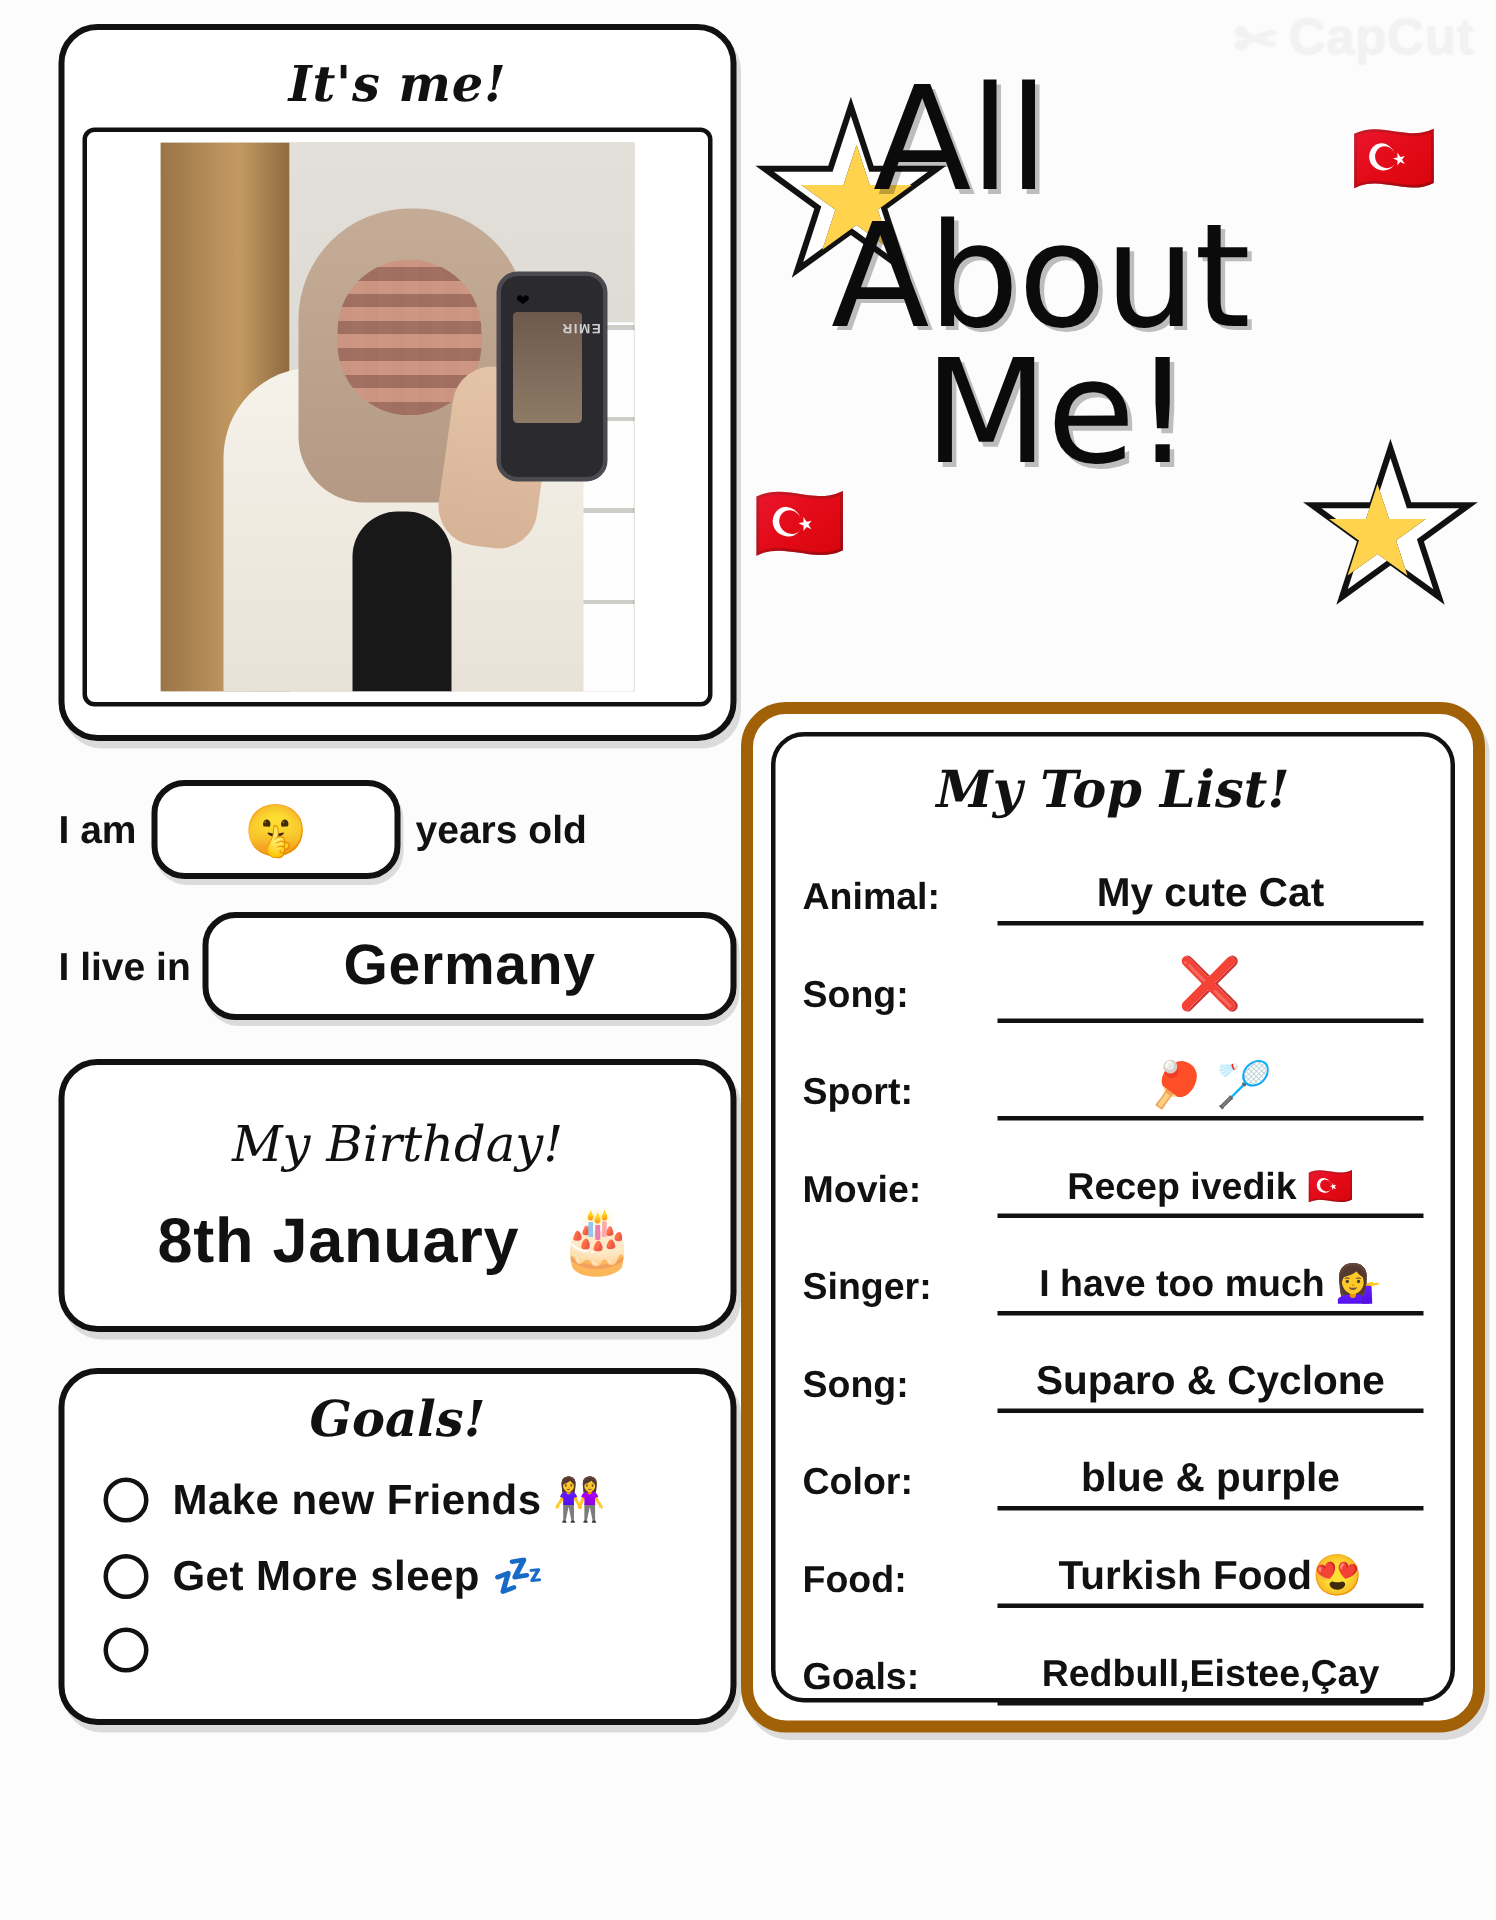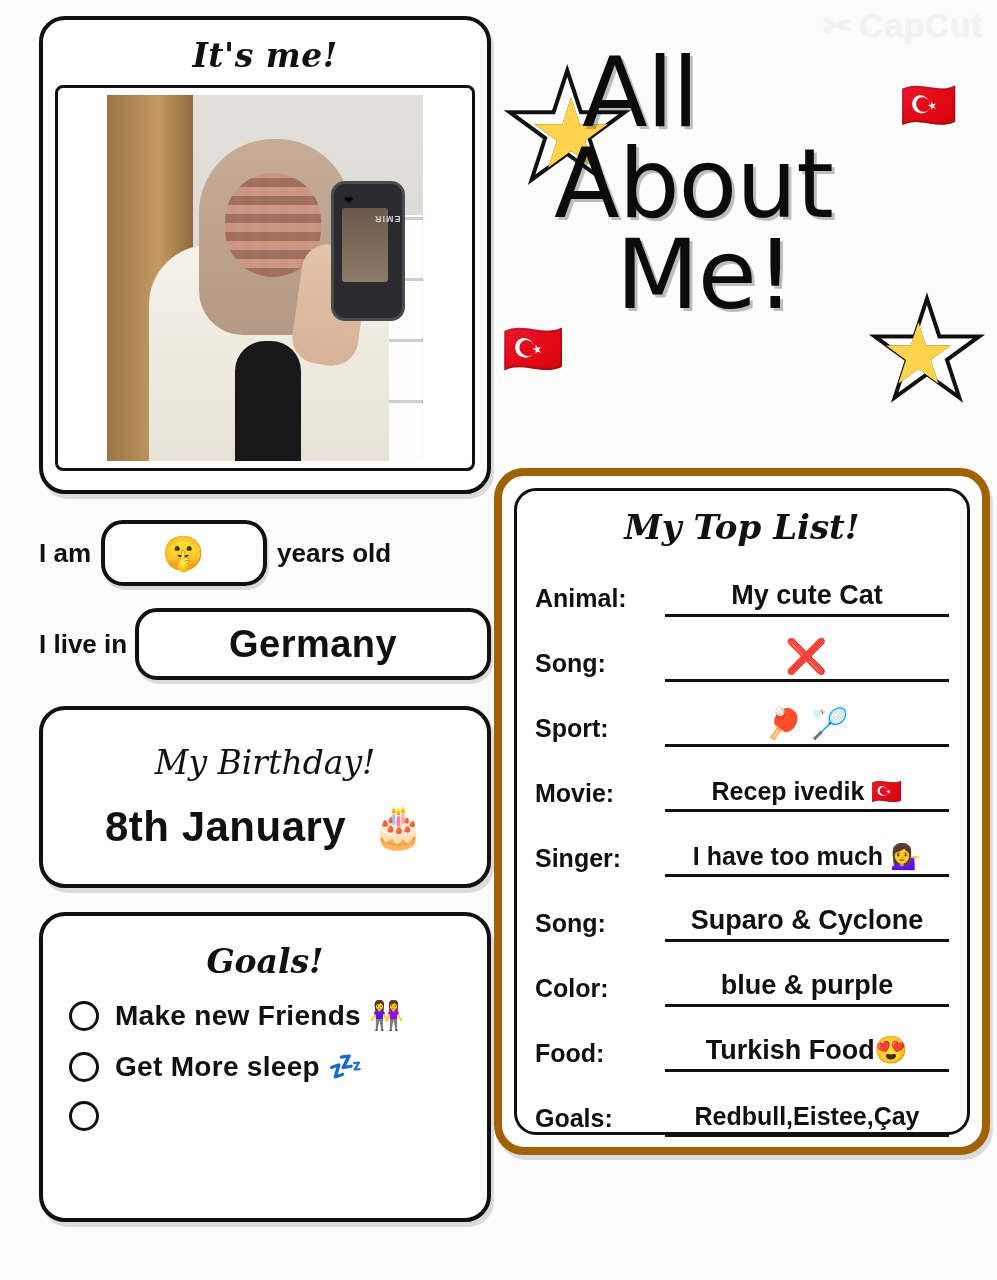"Goals!" .goals-card { height: 310px -> 238px; padding: 26px 16px 14px 16px -> 10px 16px 14px 16px }
